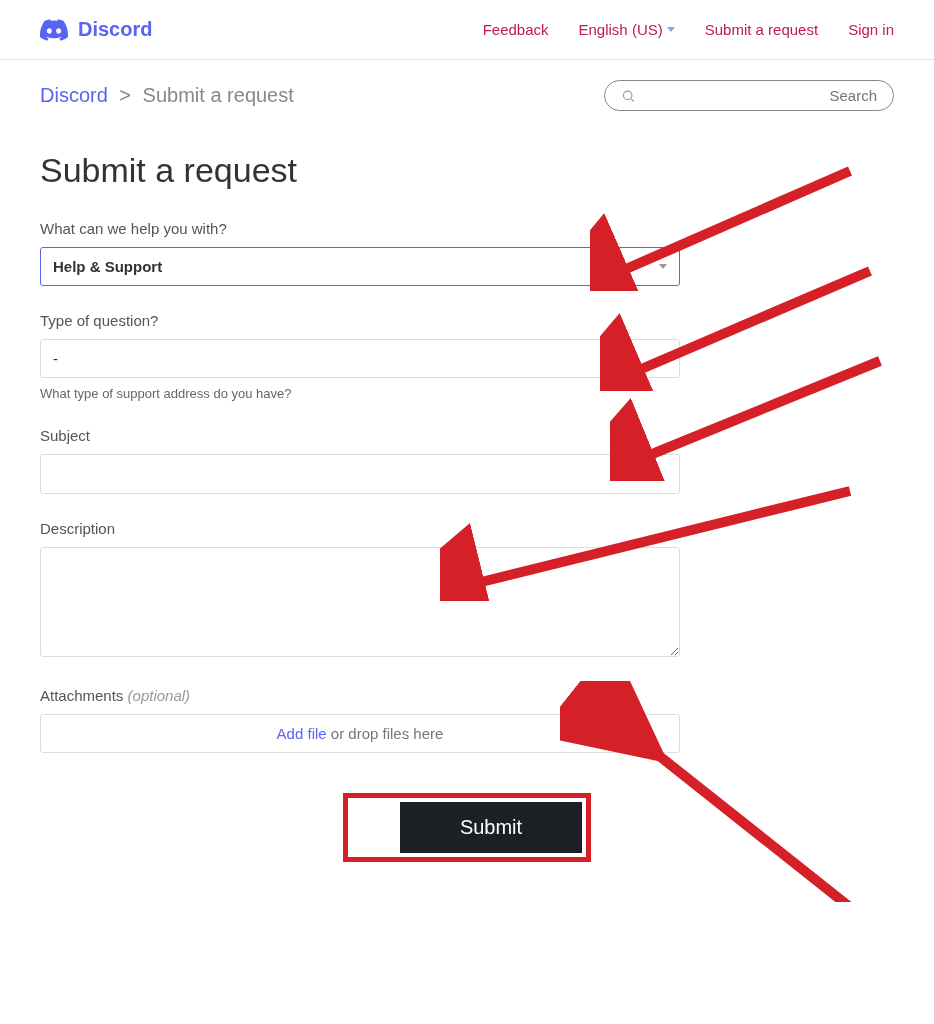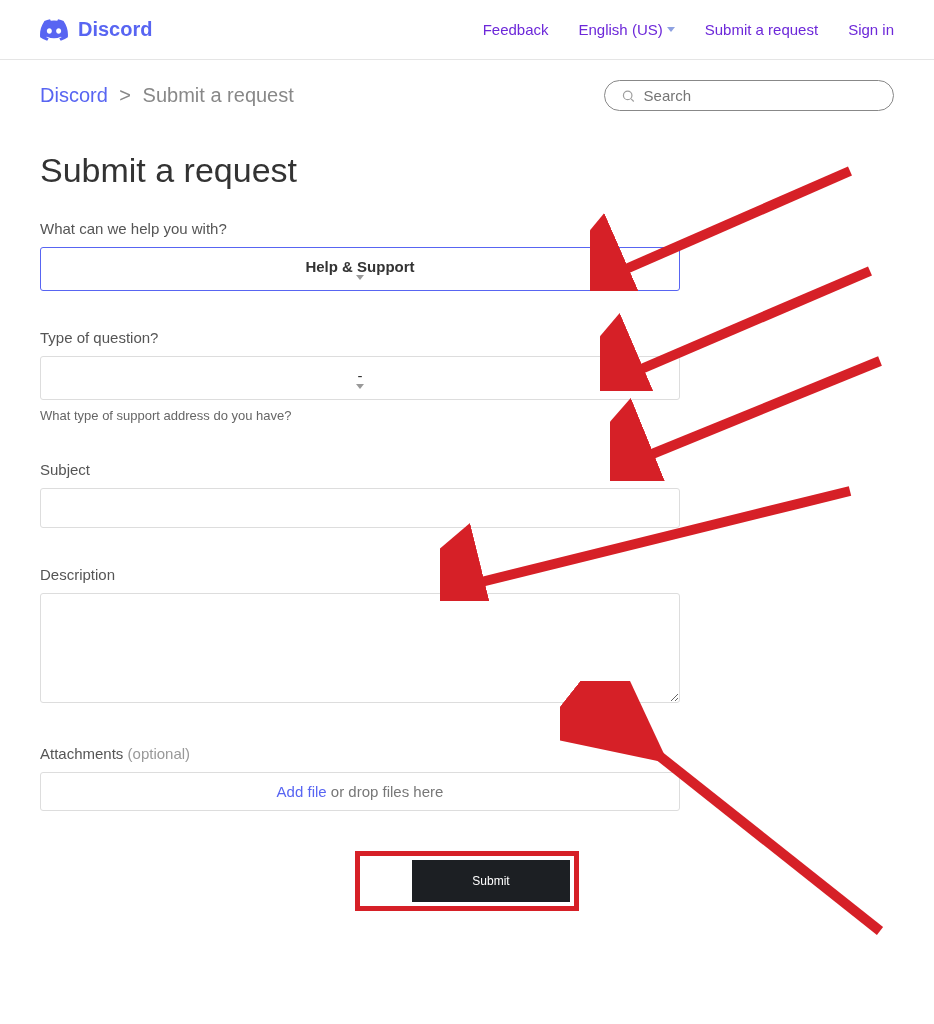"Feedback" .nav-links a { color: #6d28d9 -> #be185d }
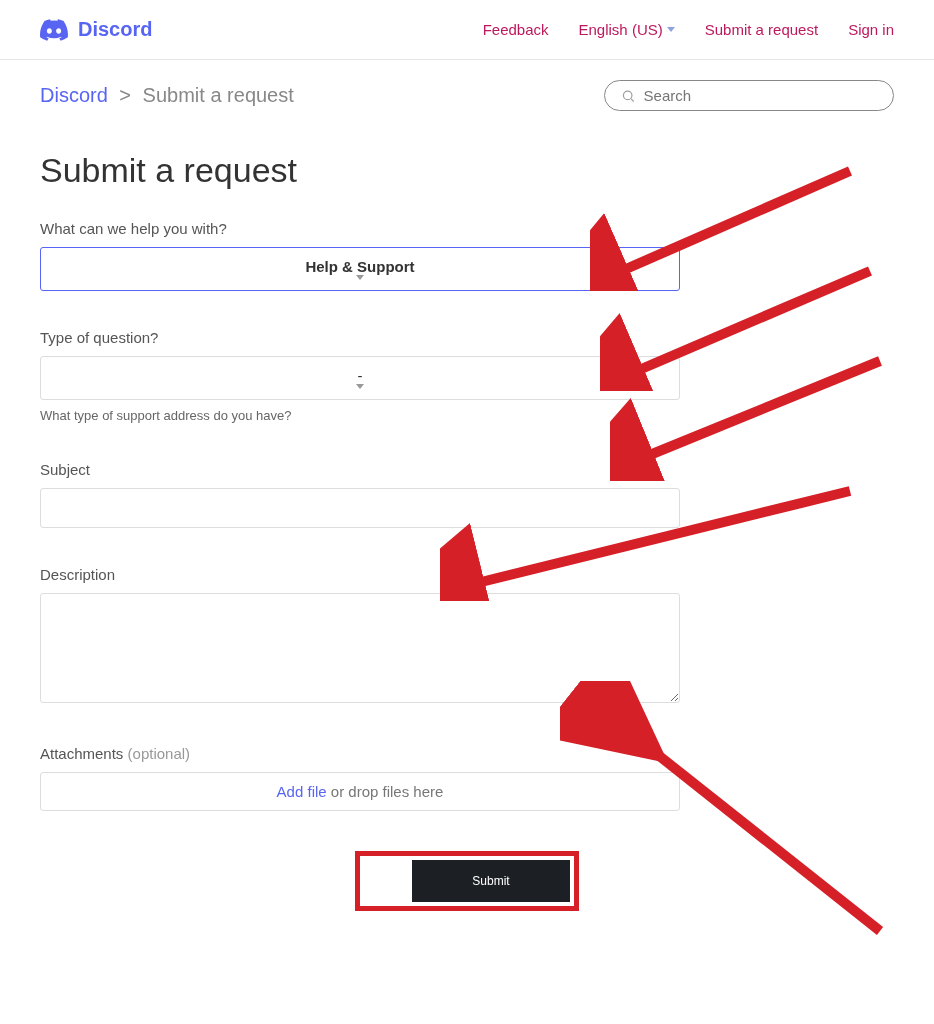"Search" .search-wrap input { text-align: none -> right }
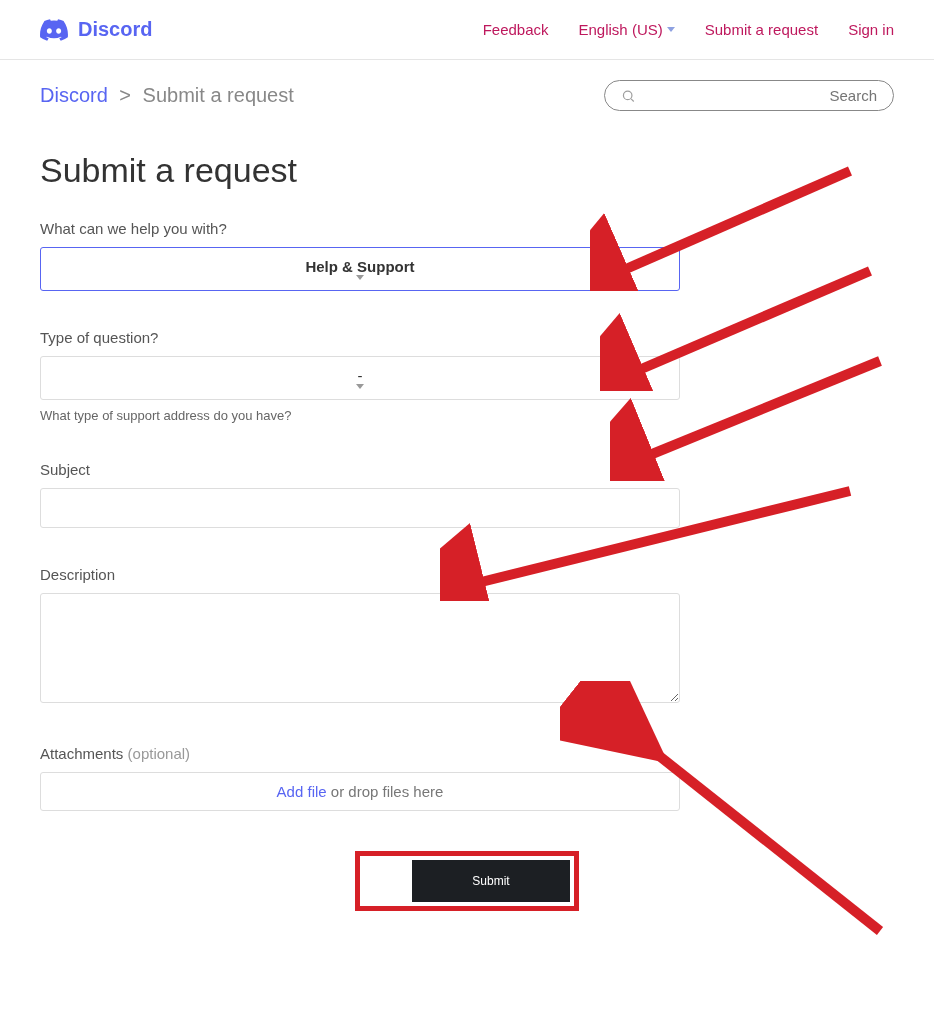"What can we help you" .form-group { margin-bottom: 38px -> 26px }
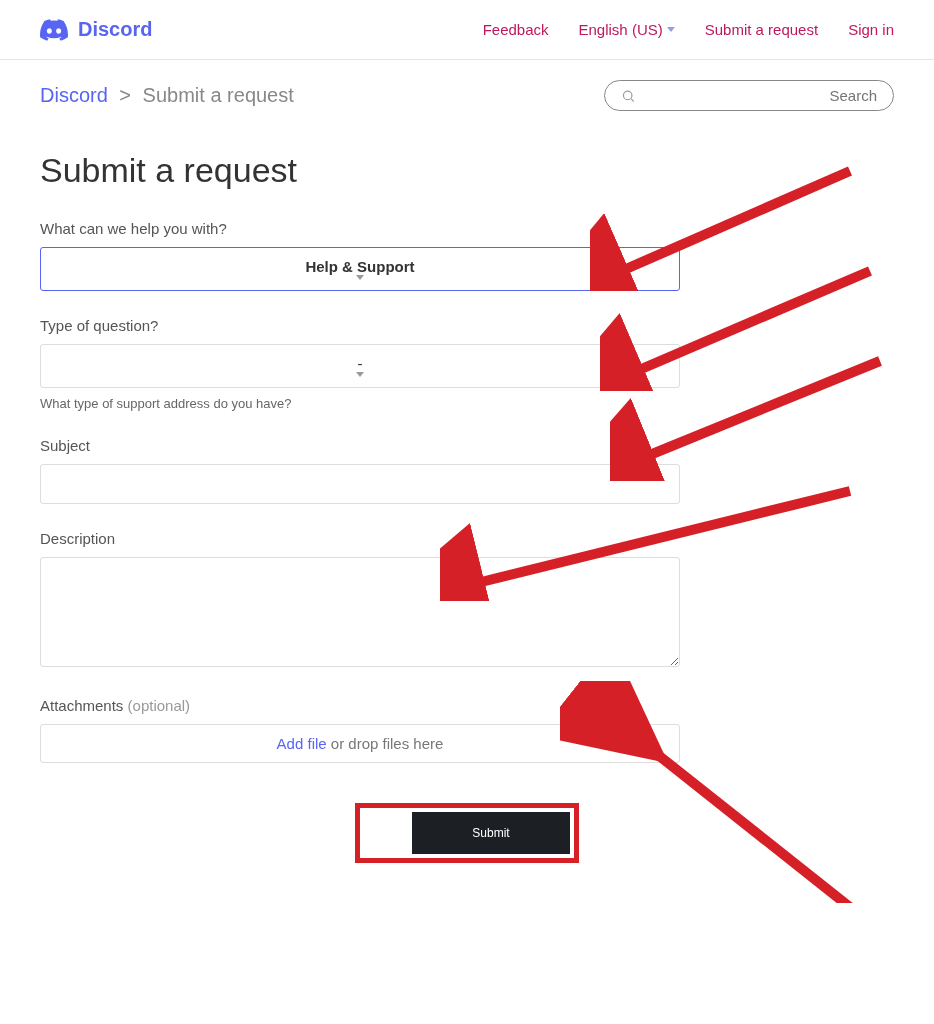"Help & Support" .select { flex-direction: column -> none }
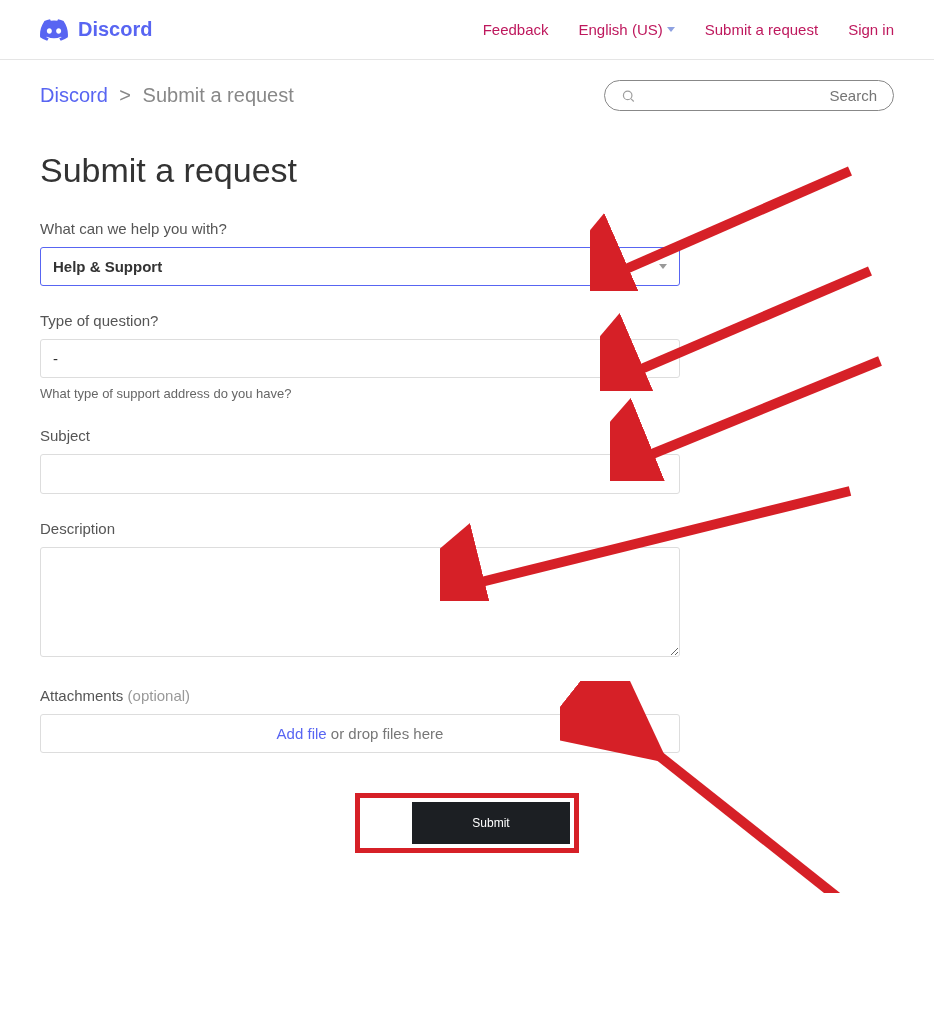"(optional)" .optional { font-style: none -> italic }
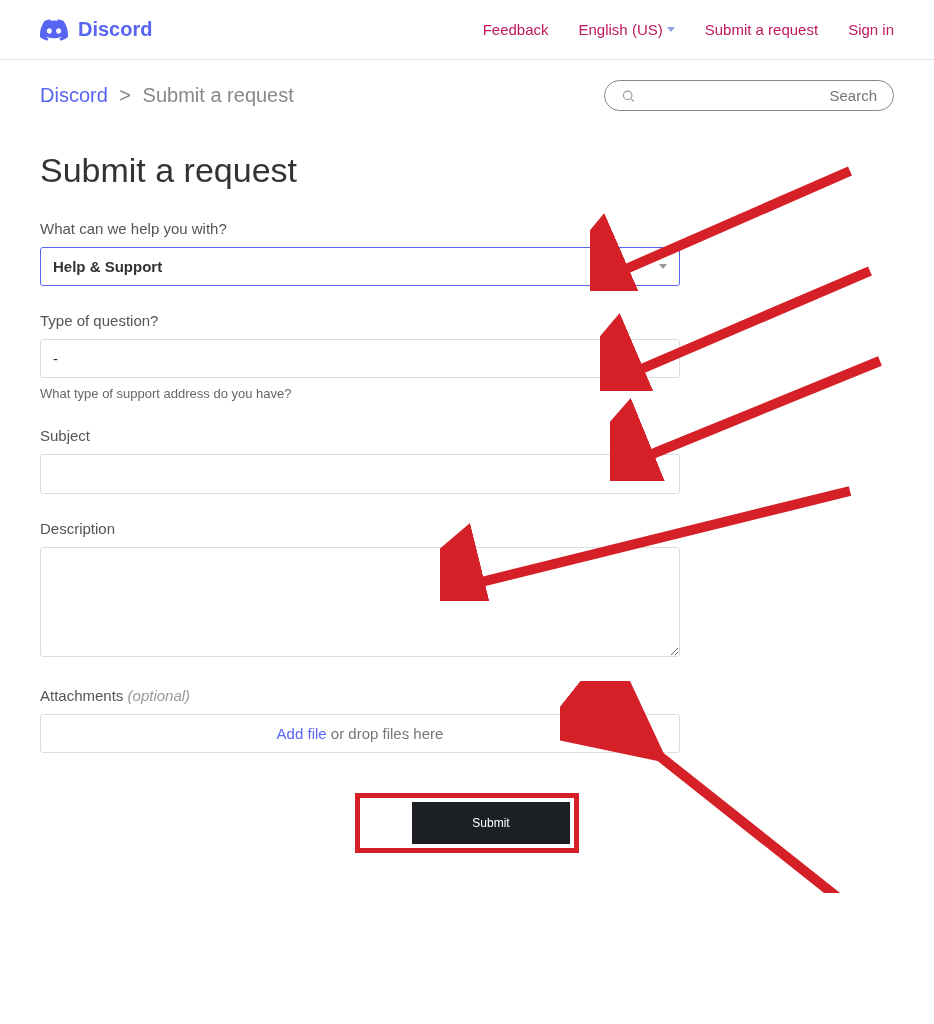"Submit" .submit-btn { font-size: 12px -> 20px }
